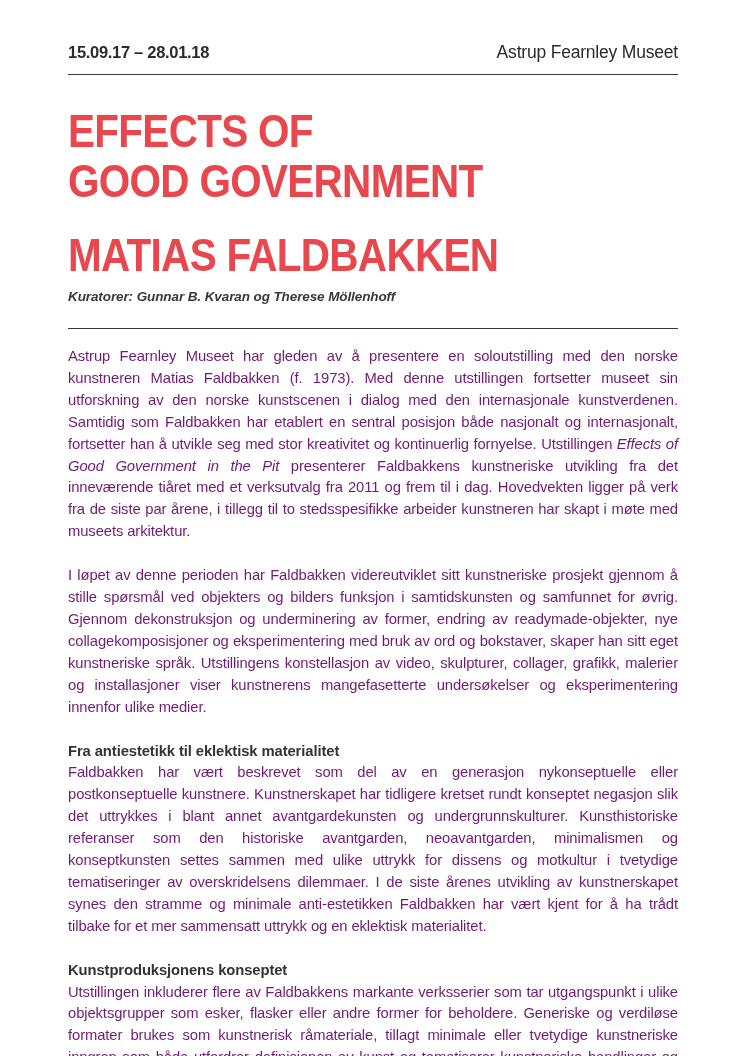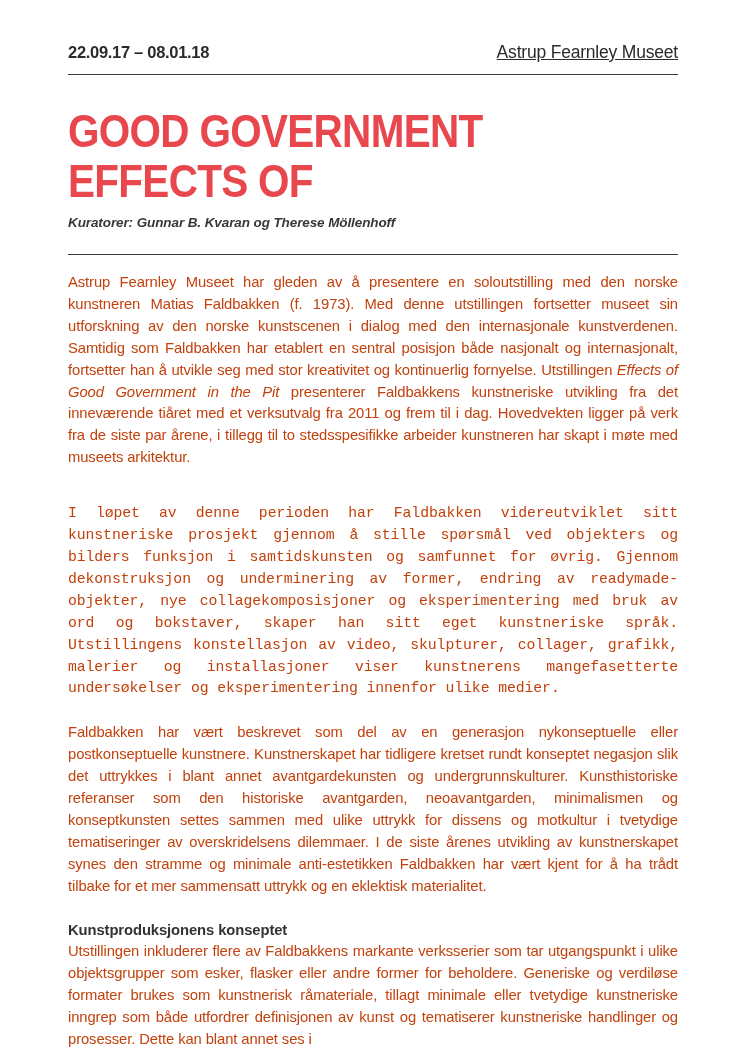"22.09.17 – 08.01.18" div.dates { text: 22.09.17 – 08.01.18 -> 15.09.17 – 28.01.18 }
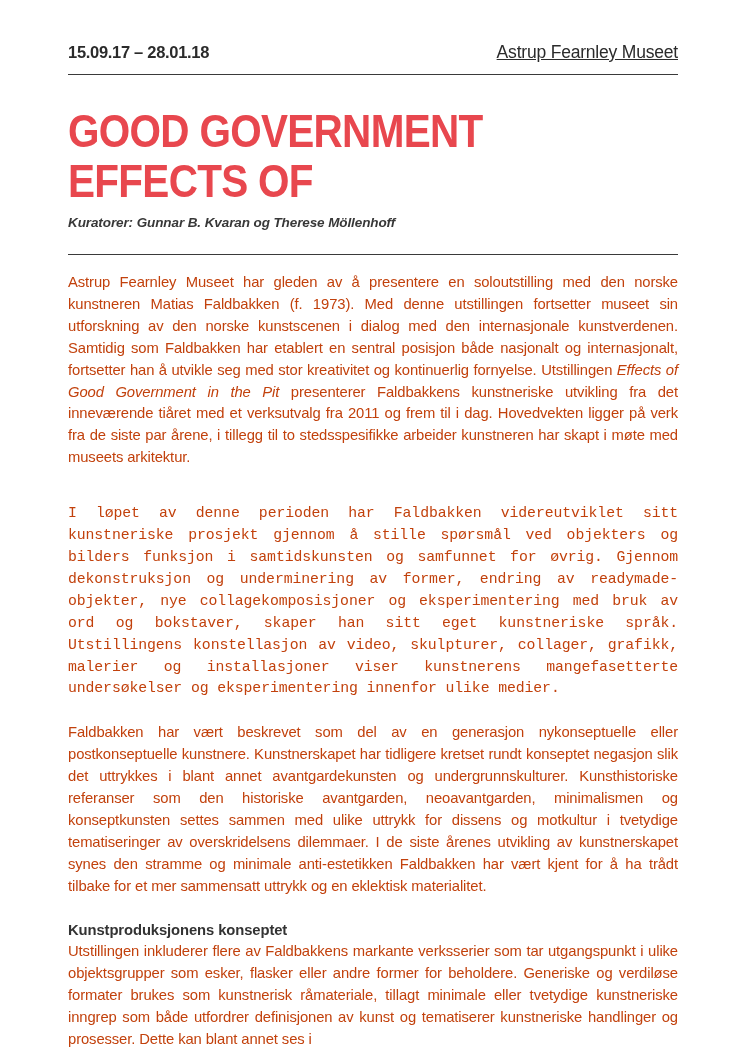"Astrup Fearnley Museet" .museum-name { text-decoration: underline -> none }
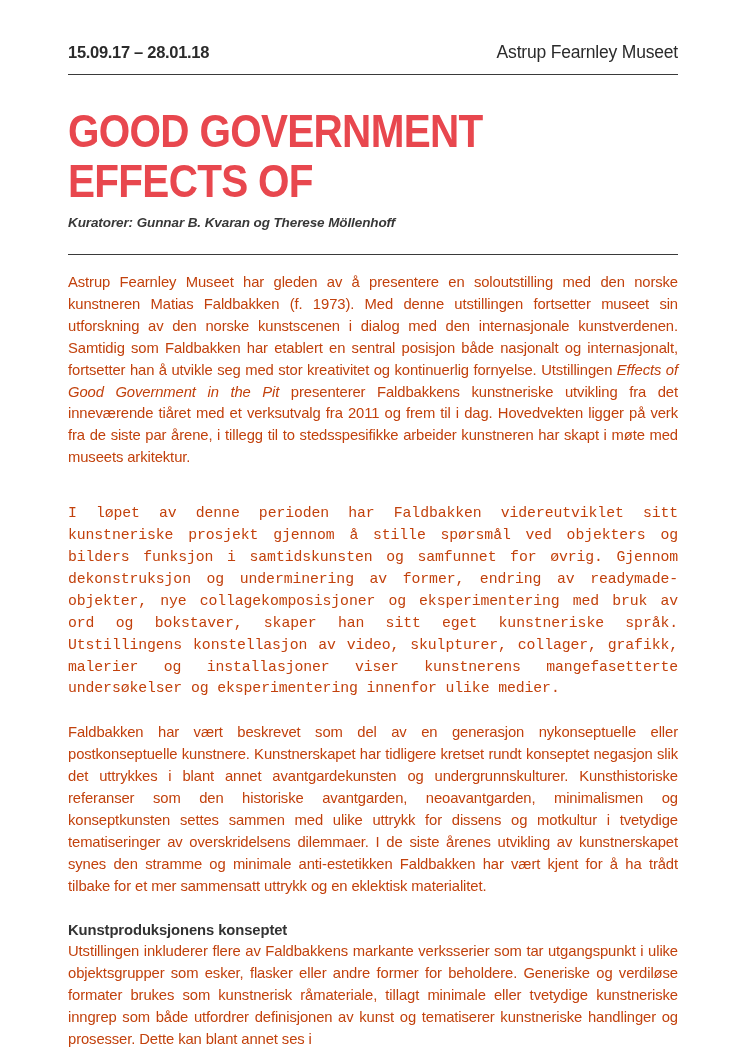"GOOD GOVERNMENT" div.title-line { order: before "EFFECTS OF" -> after "EFFECTS OF" }
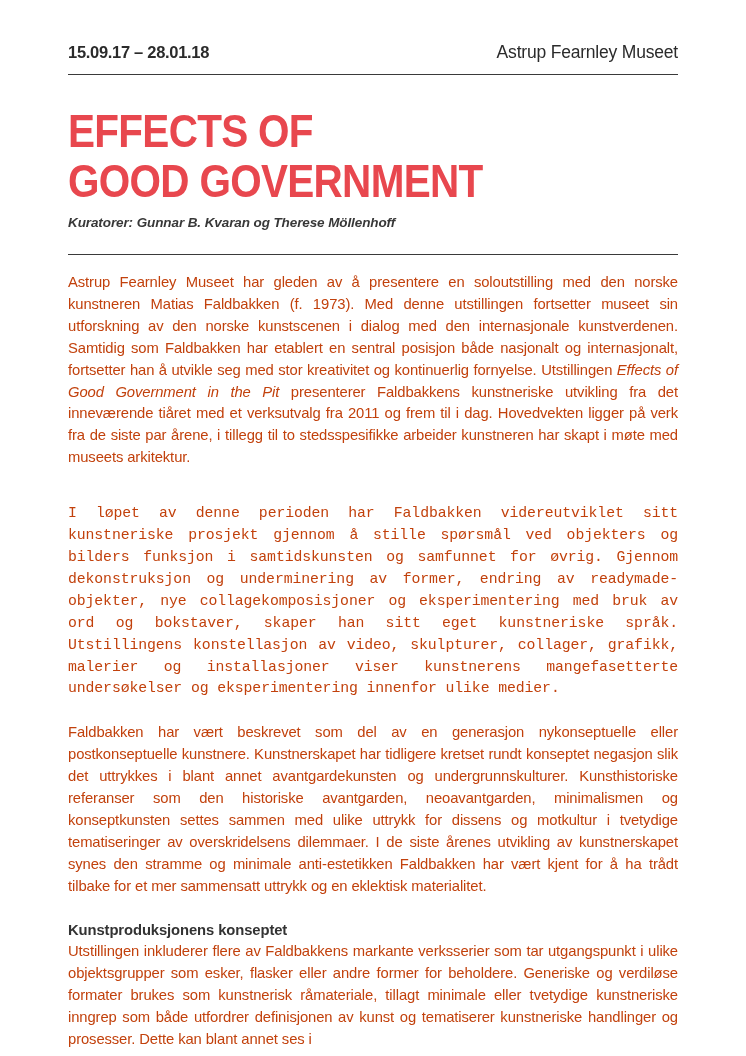"MATIAS FALDBAKKEN" div.artist-line { html: none -> <div><span>MATIAS FALDBAKKEN</span></div> }
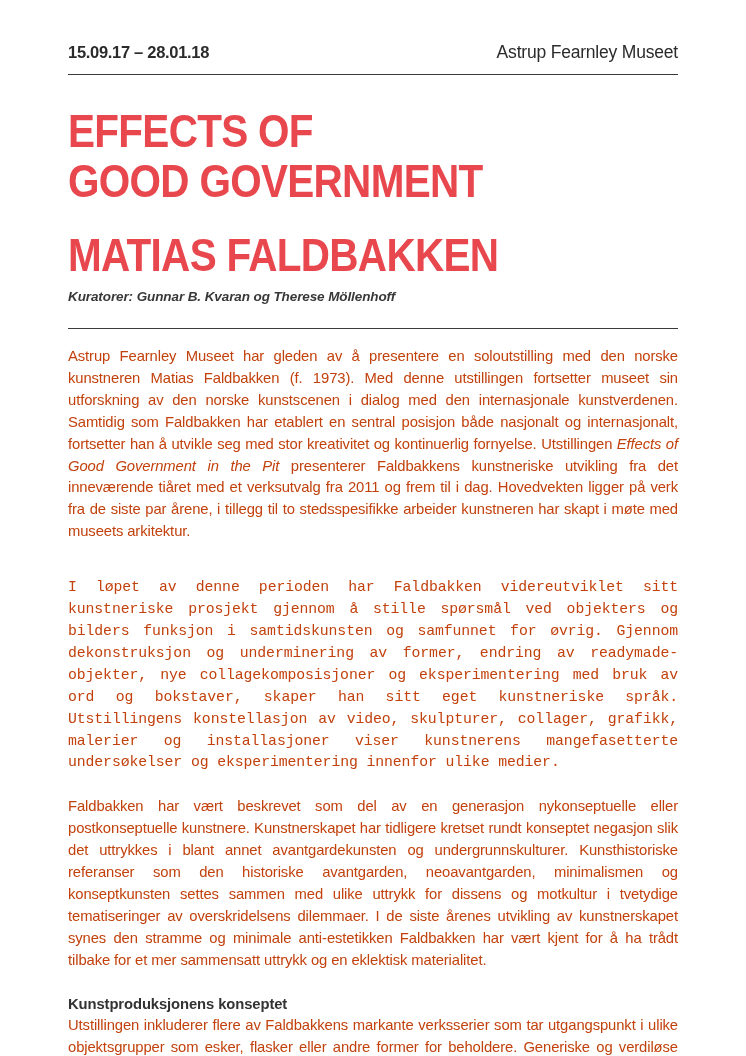"Astrup Fearnley Museet har gleden" .para { color: #c2410c -> #701a75 }
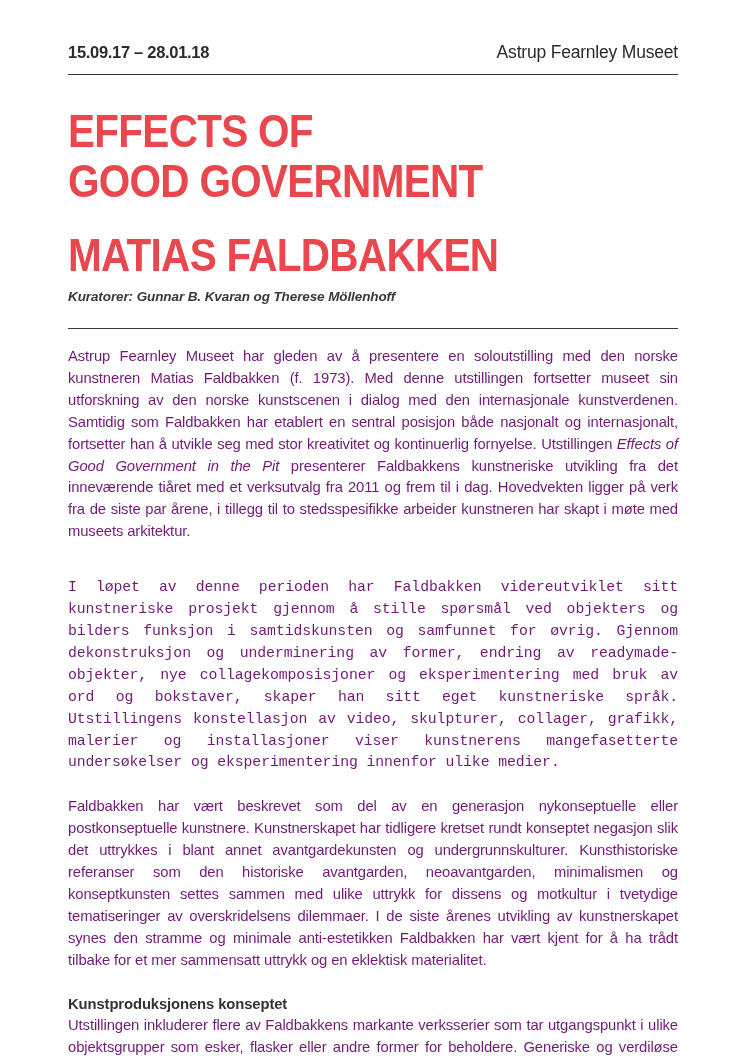"I løpet av denne perioden" .para + .para { font-family: Liberation Mono, monospace -> none; margin-top: 34px -> 22px }
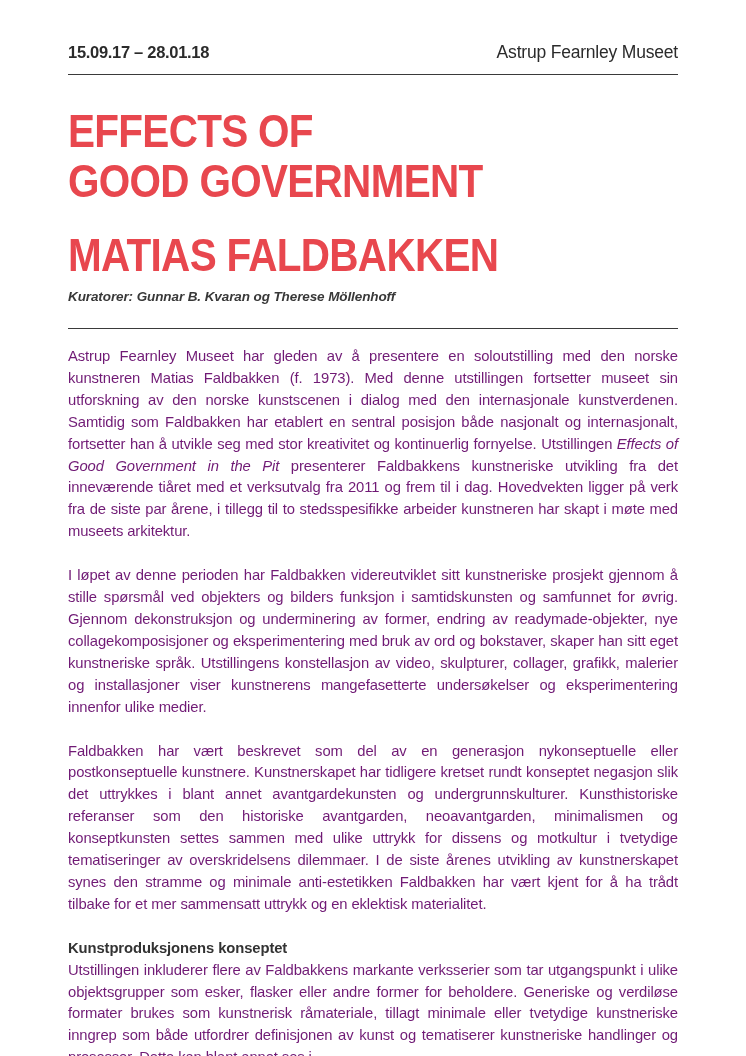"Fra antiestetikk til eklektisk" div.section-heading { html: none -> <div>Fra antiestetikk til eklektisk materialitet</div> }
